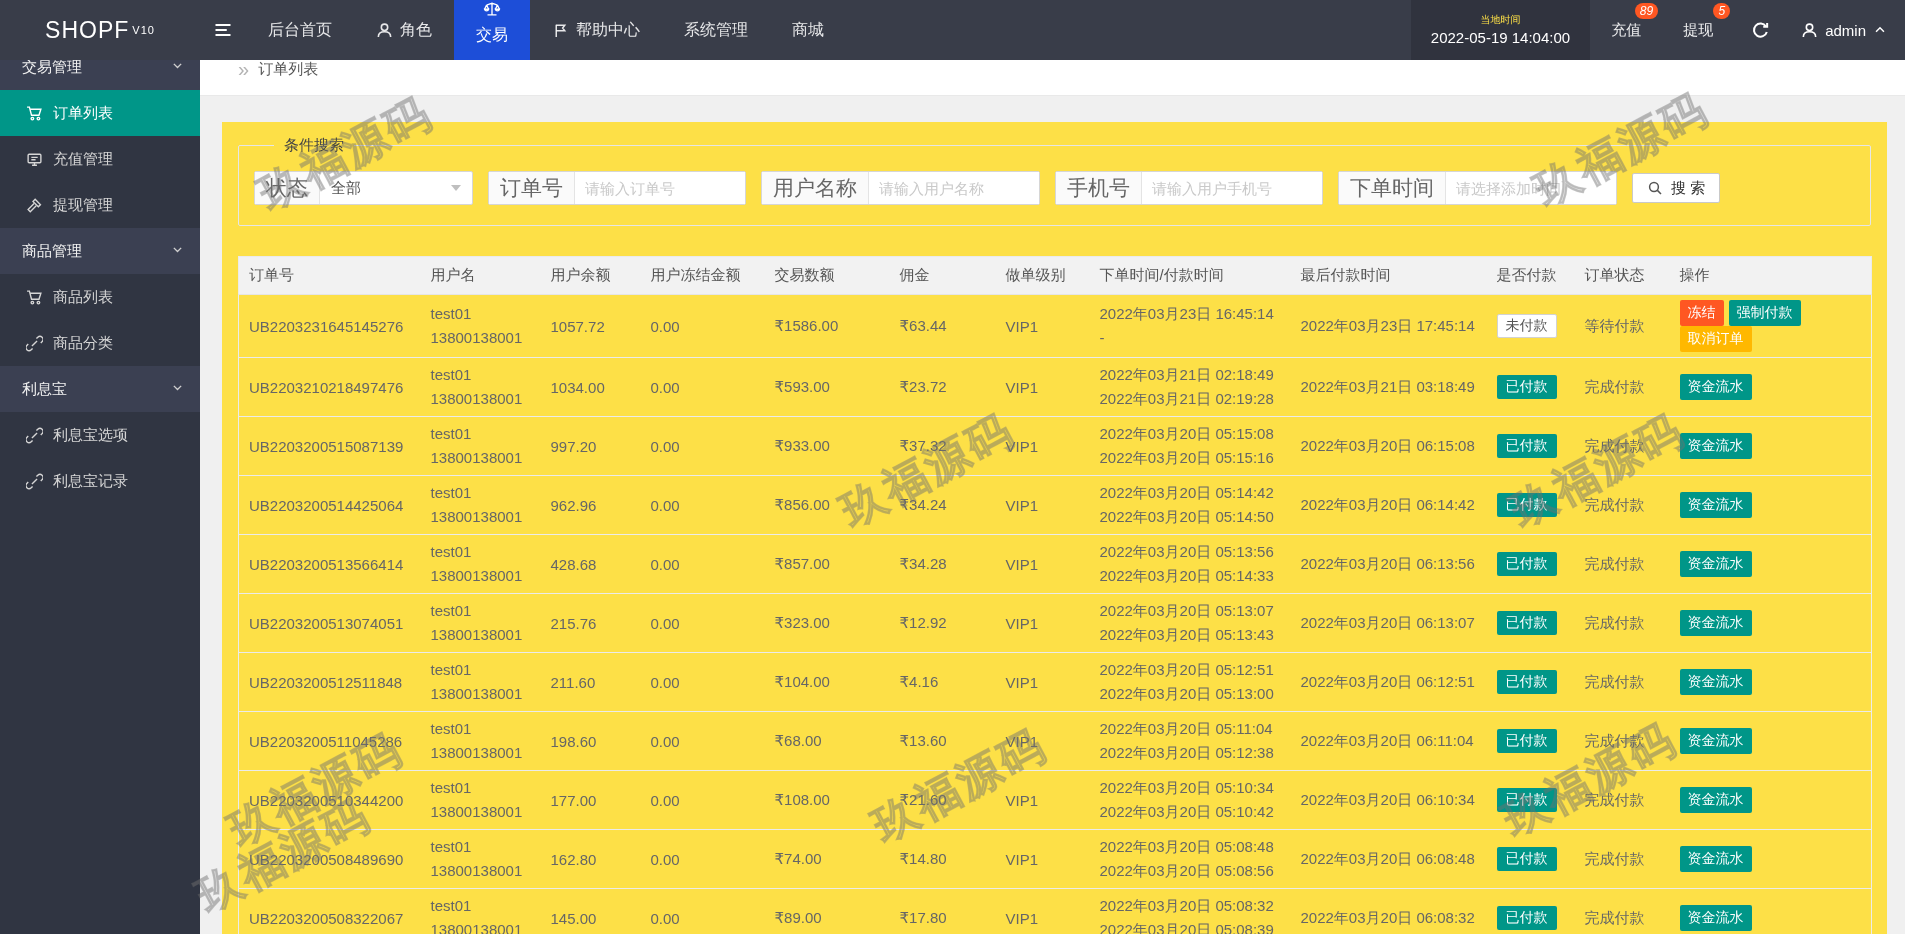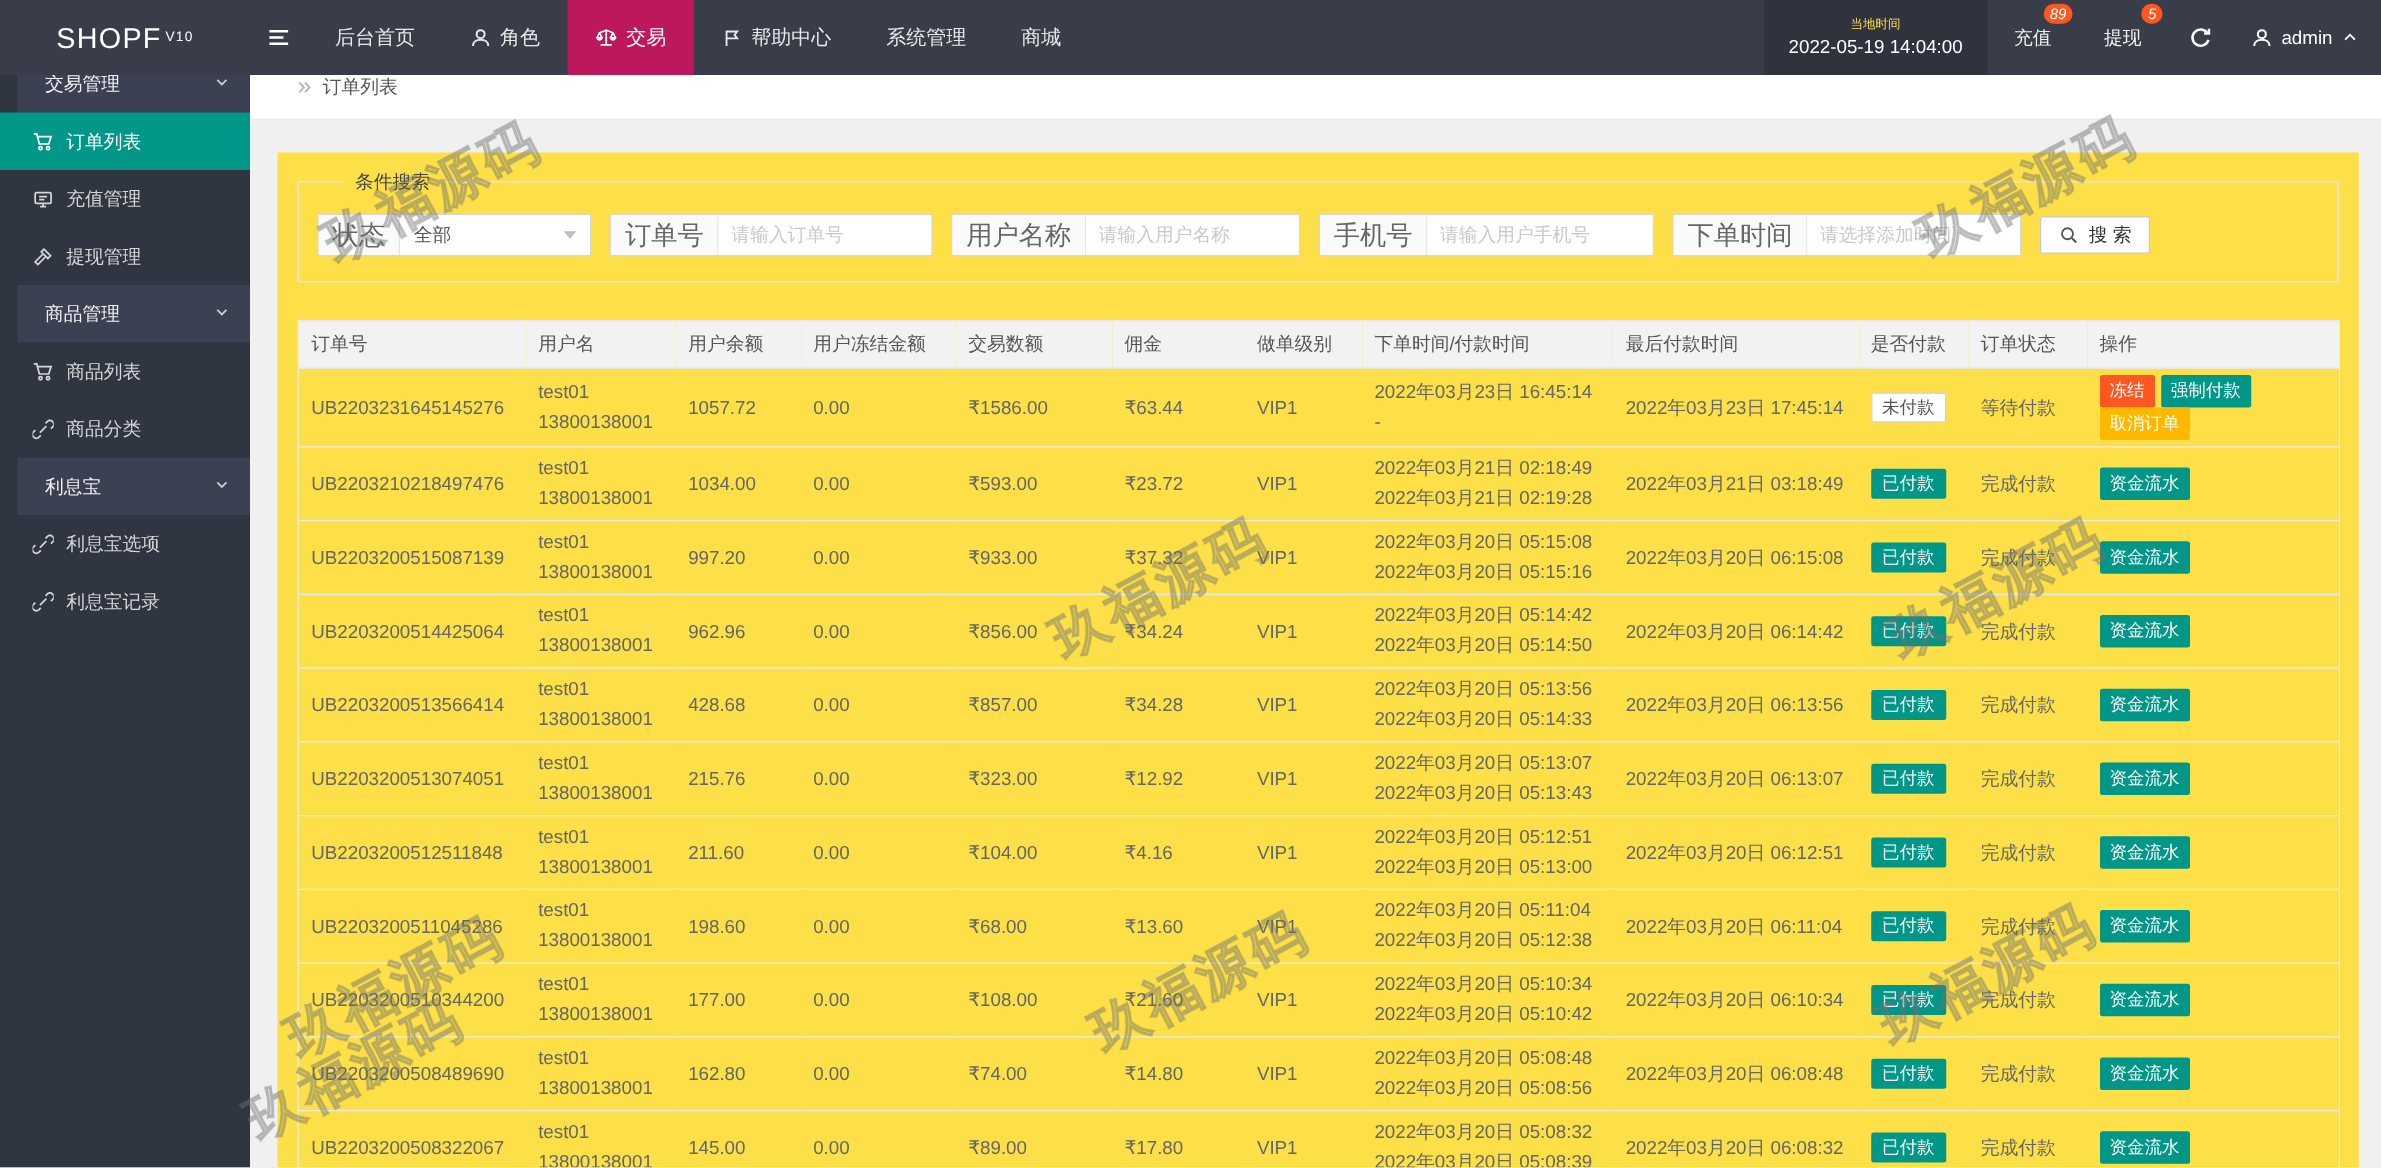"交易" .nav-item.active { background: #be185d -> #1d4ed8; flex-direction: none -> column }
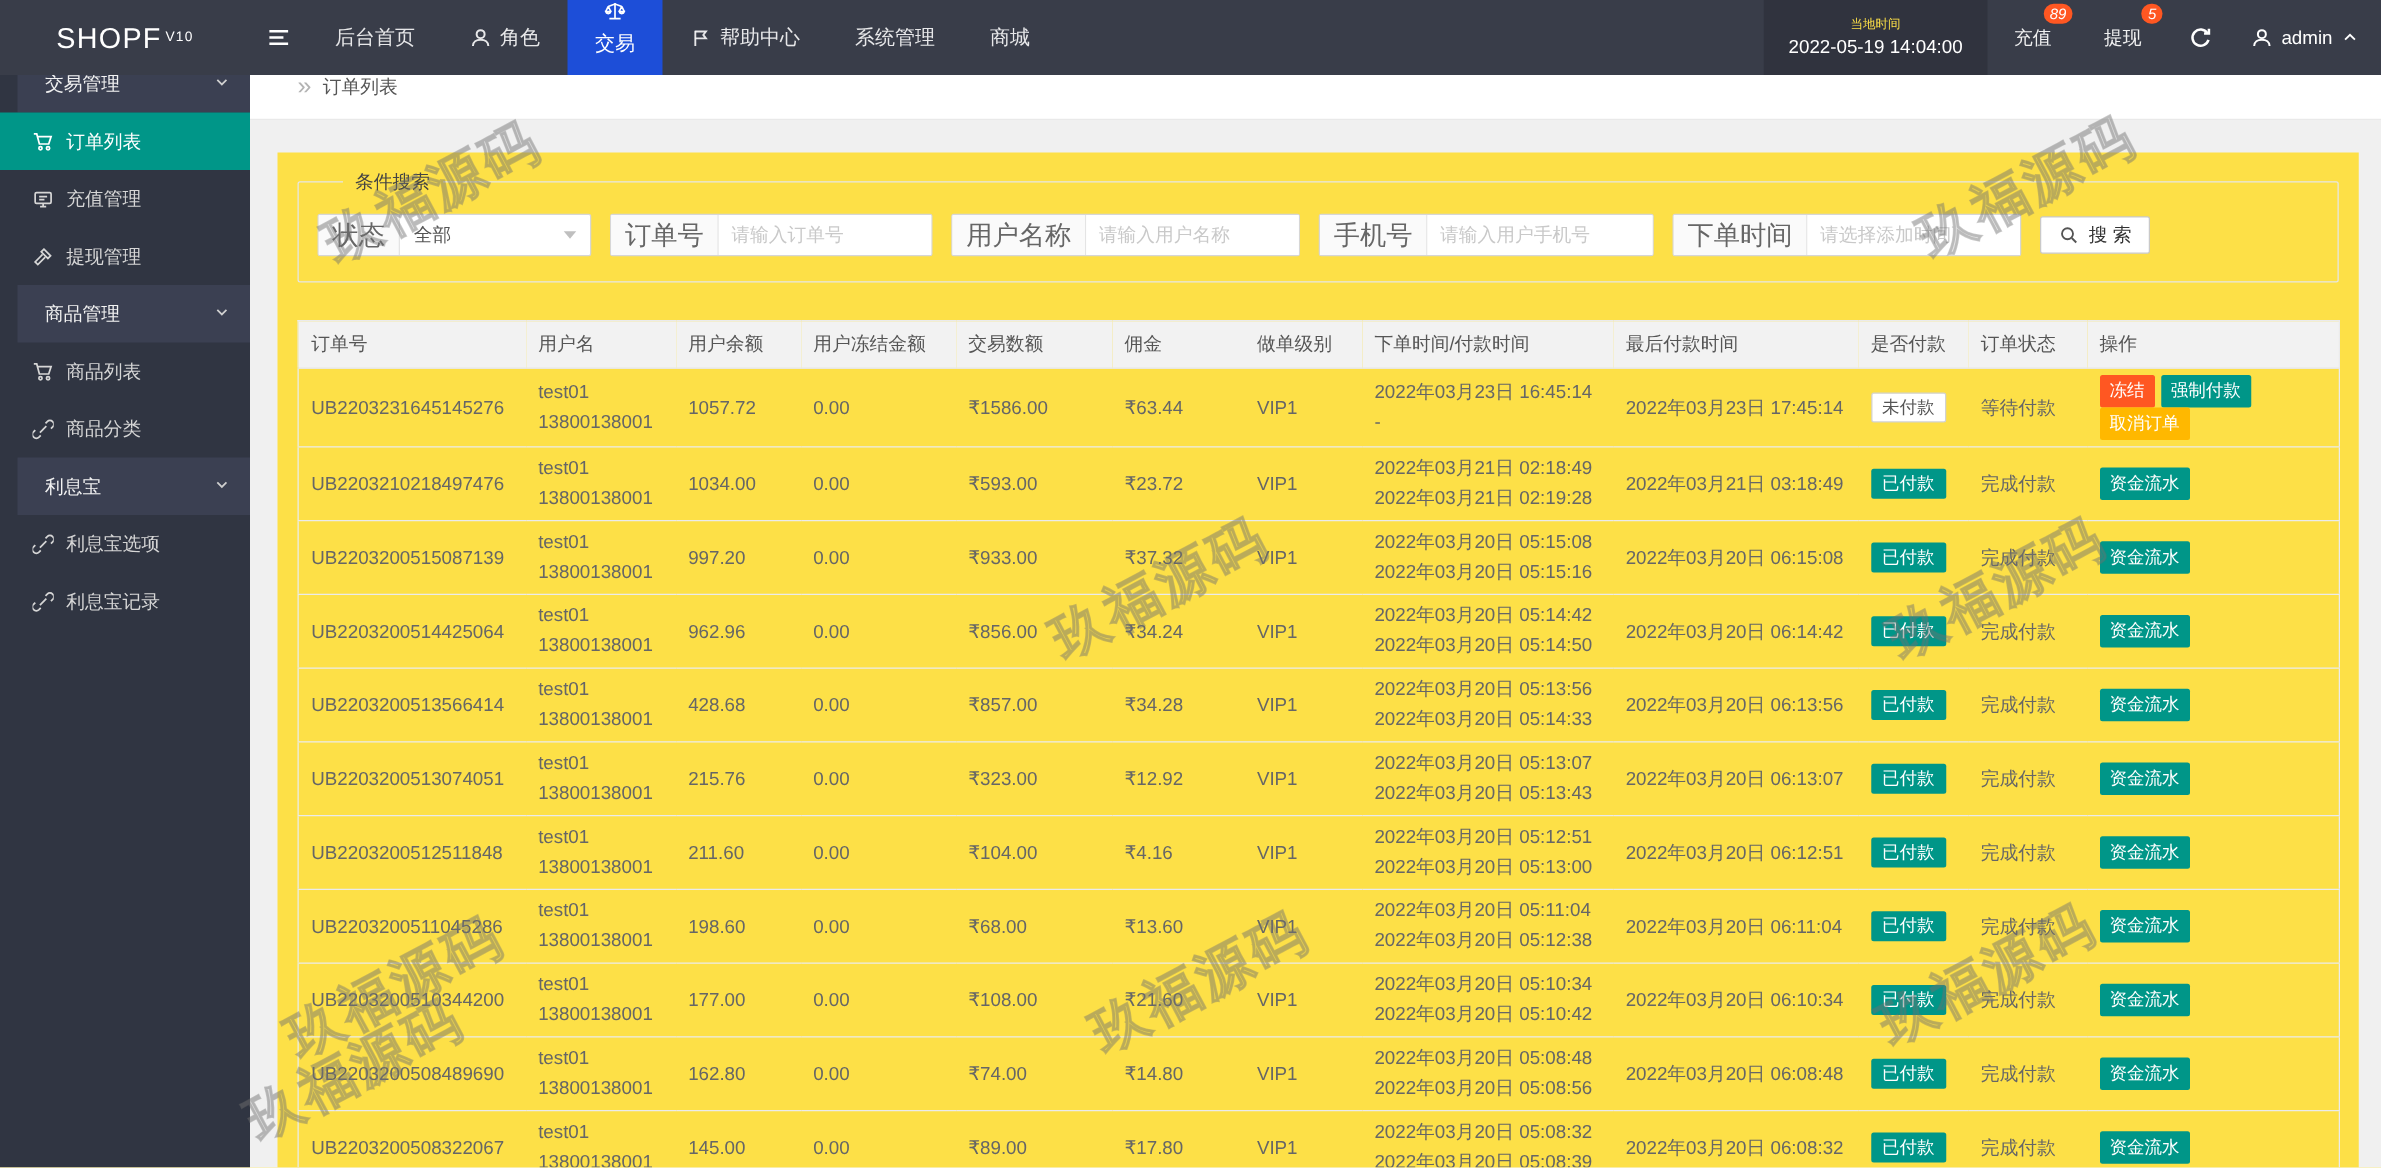"交易管理" .menu-header { margin-left: 14px -> none }
